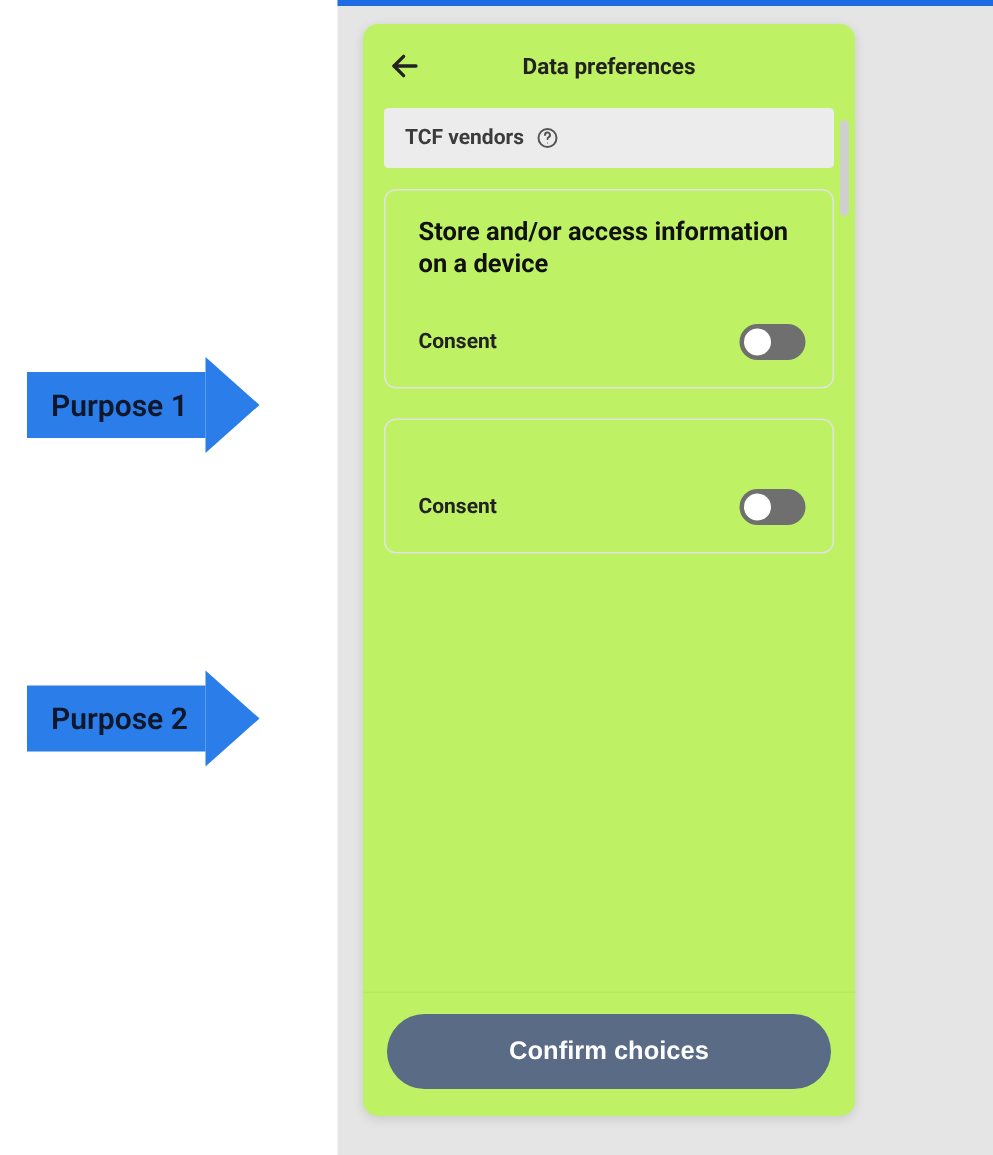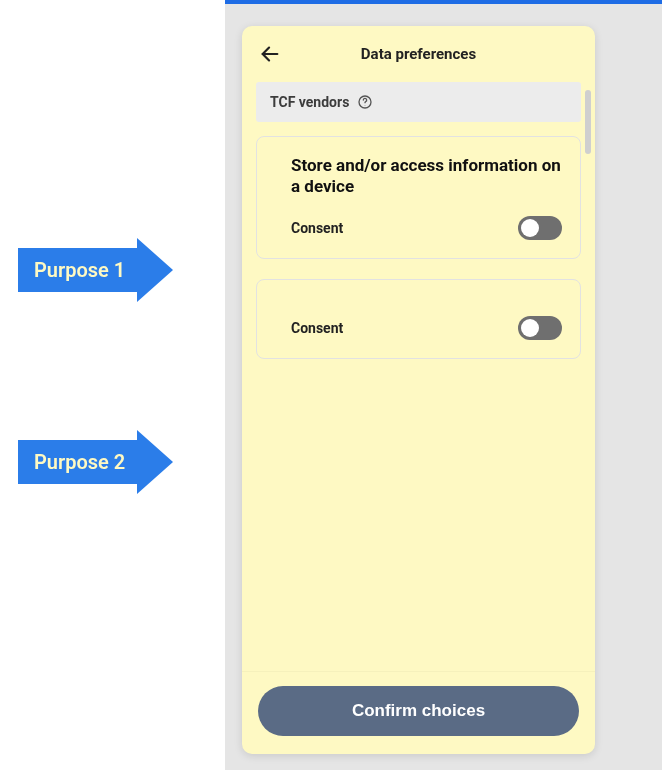"Data preferences" .modal { background: #fef9c3 -> #bef264; top: 26px -> 16px; width: 353px -> 328px }
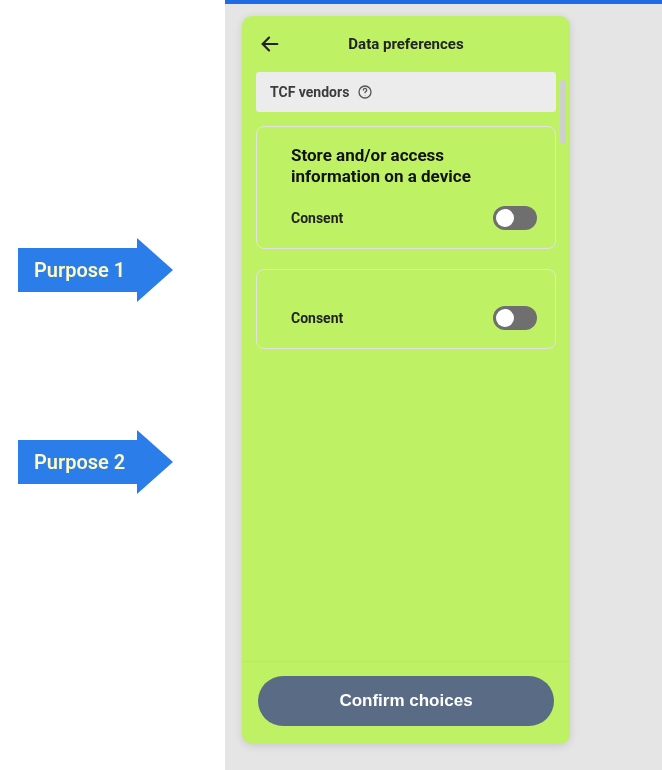"Store and/or access information on" .card { padding: 18px 18px 18px 34px -> 18px 18px 18px 22px }
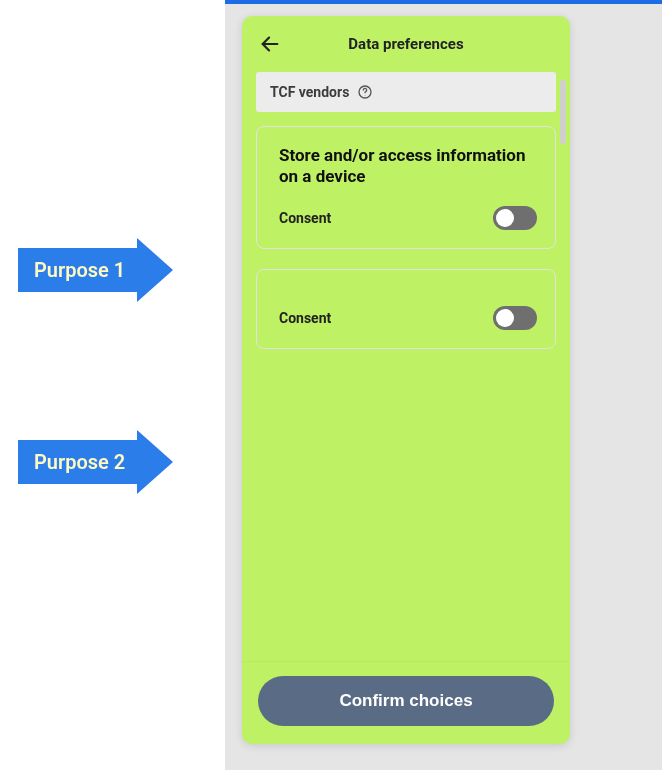"Consent" .consent-row { margin-top: 18px -> 28px }
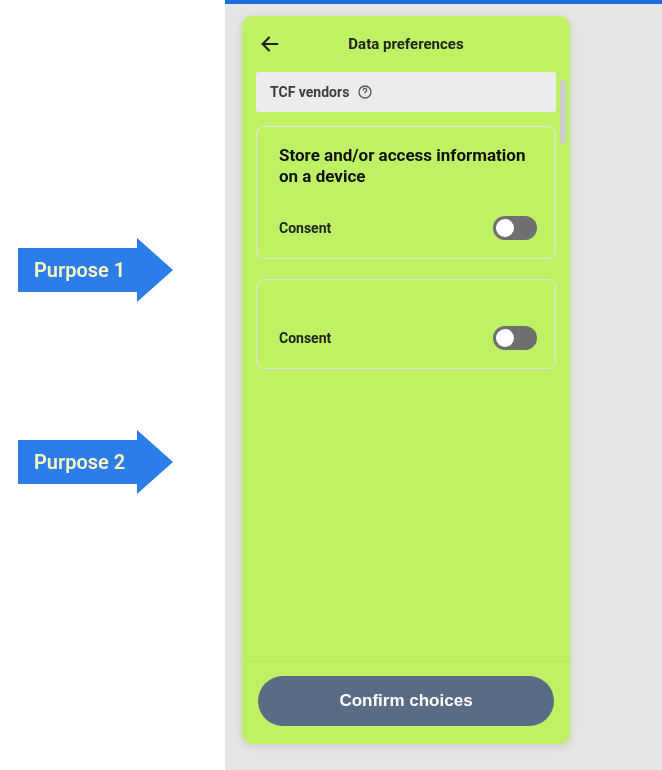"Purpose 1" .arrow .shaft { color: #fef9c3 -> #0f172a }
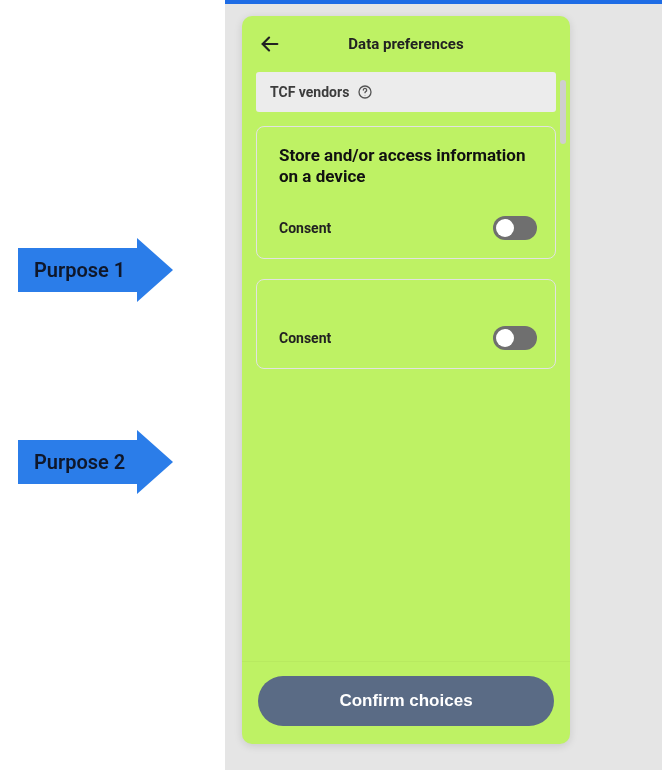"Purpose 2" .arrow2 { top: 430px -> 447px }
